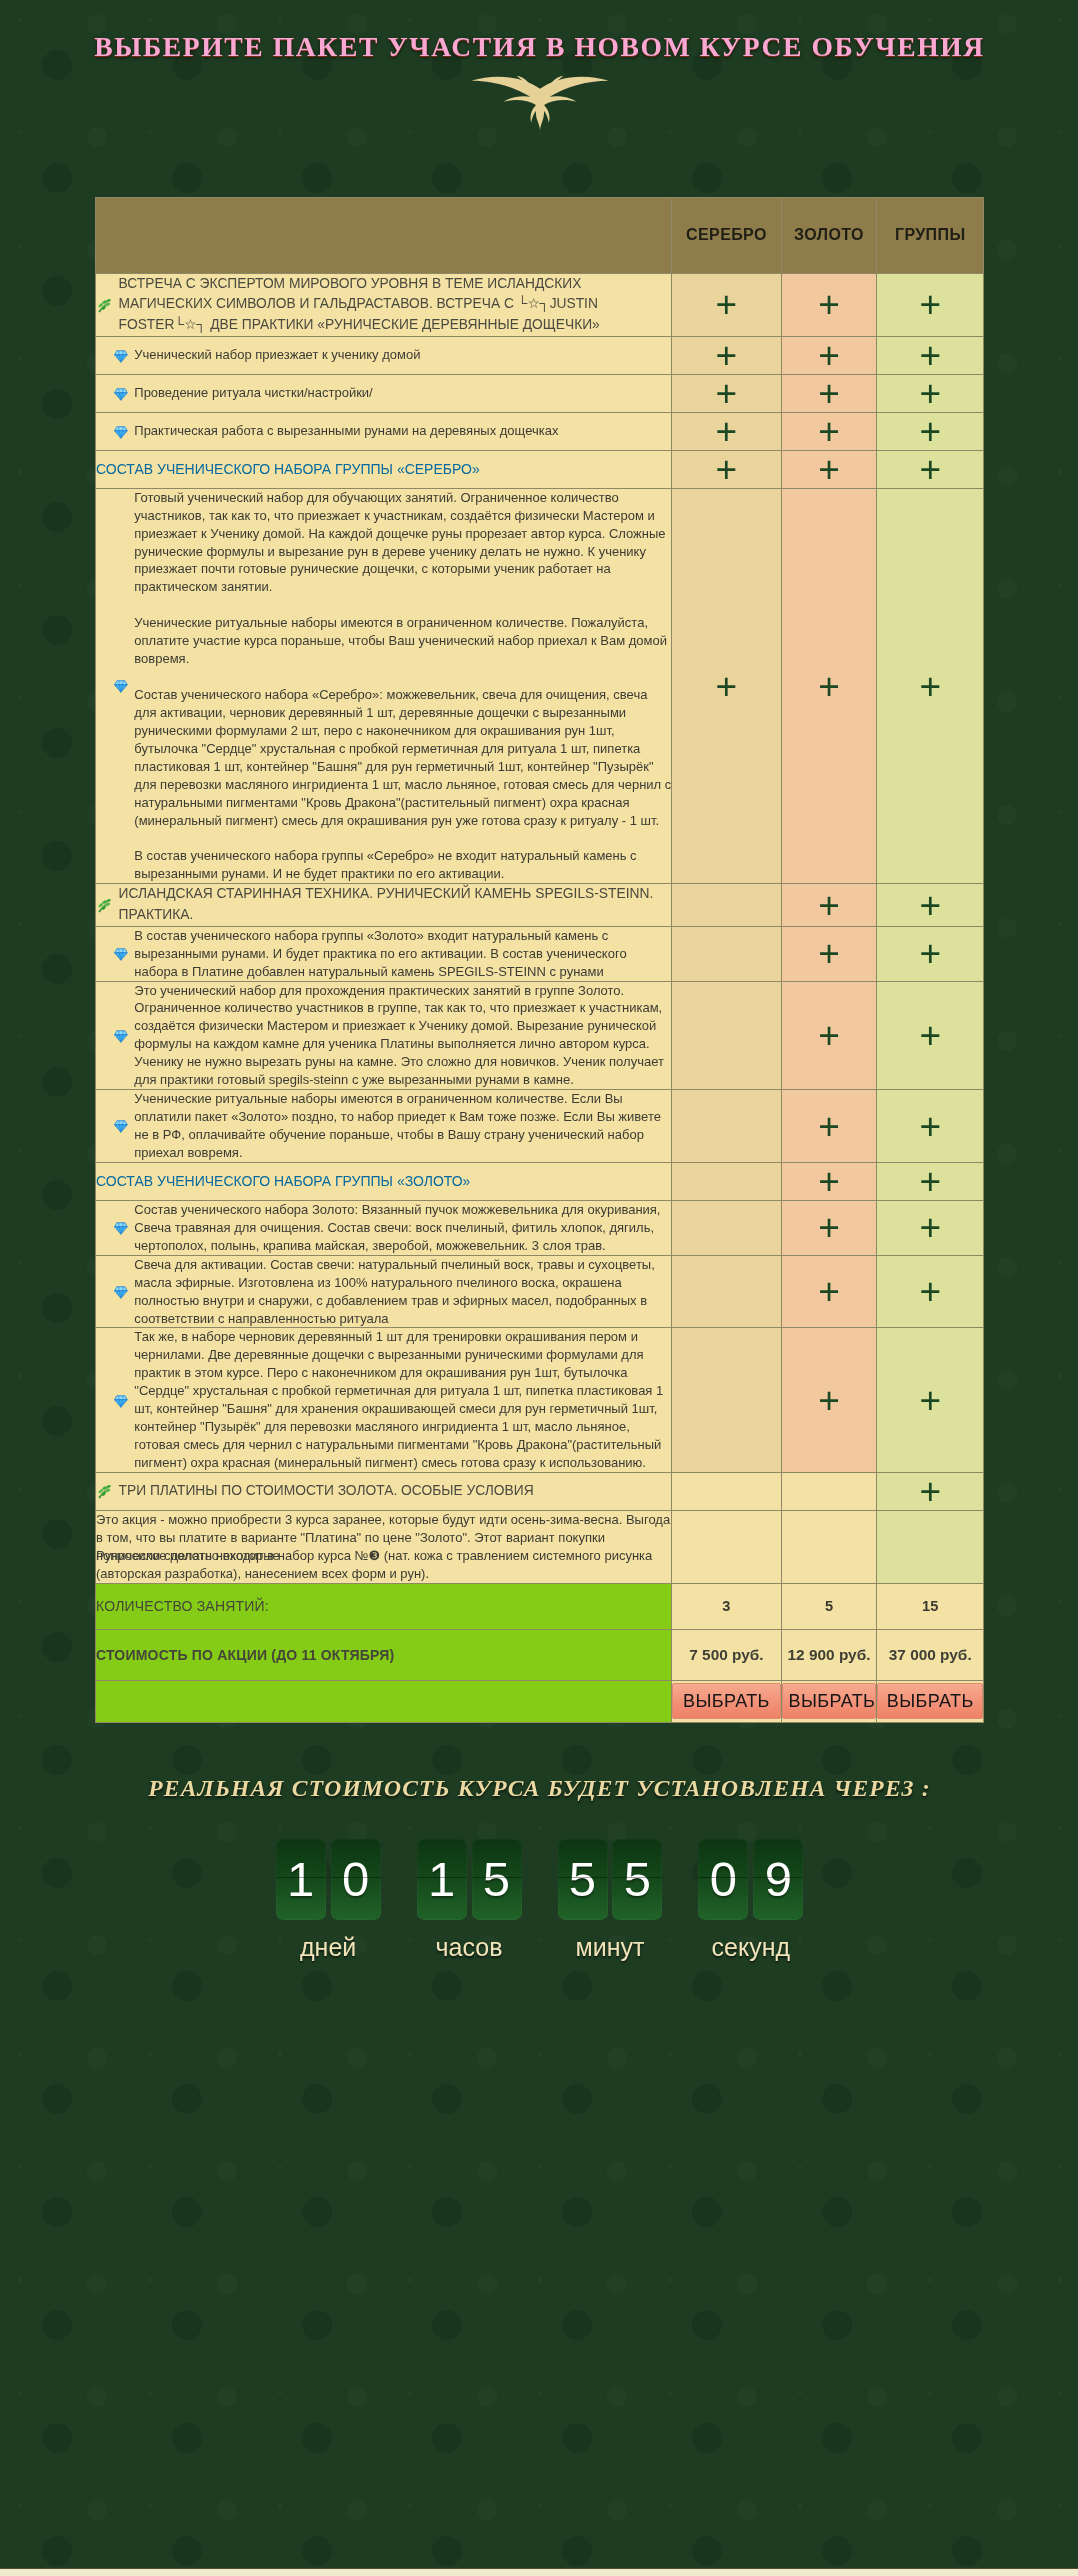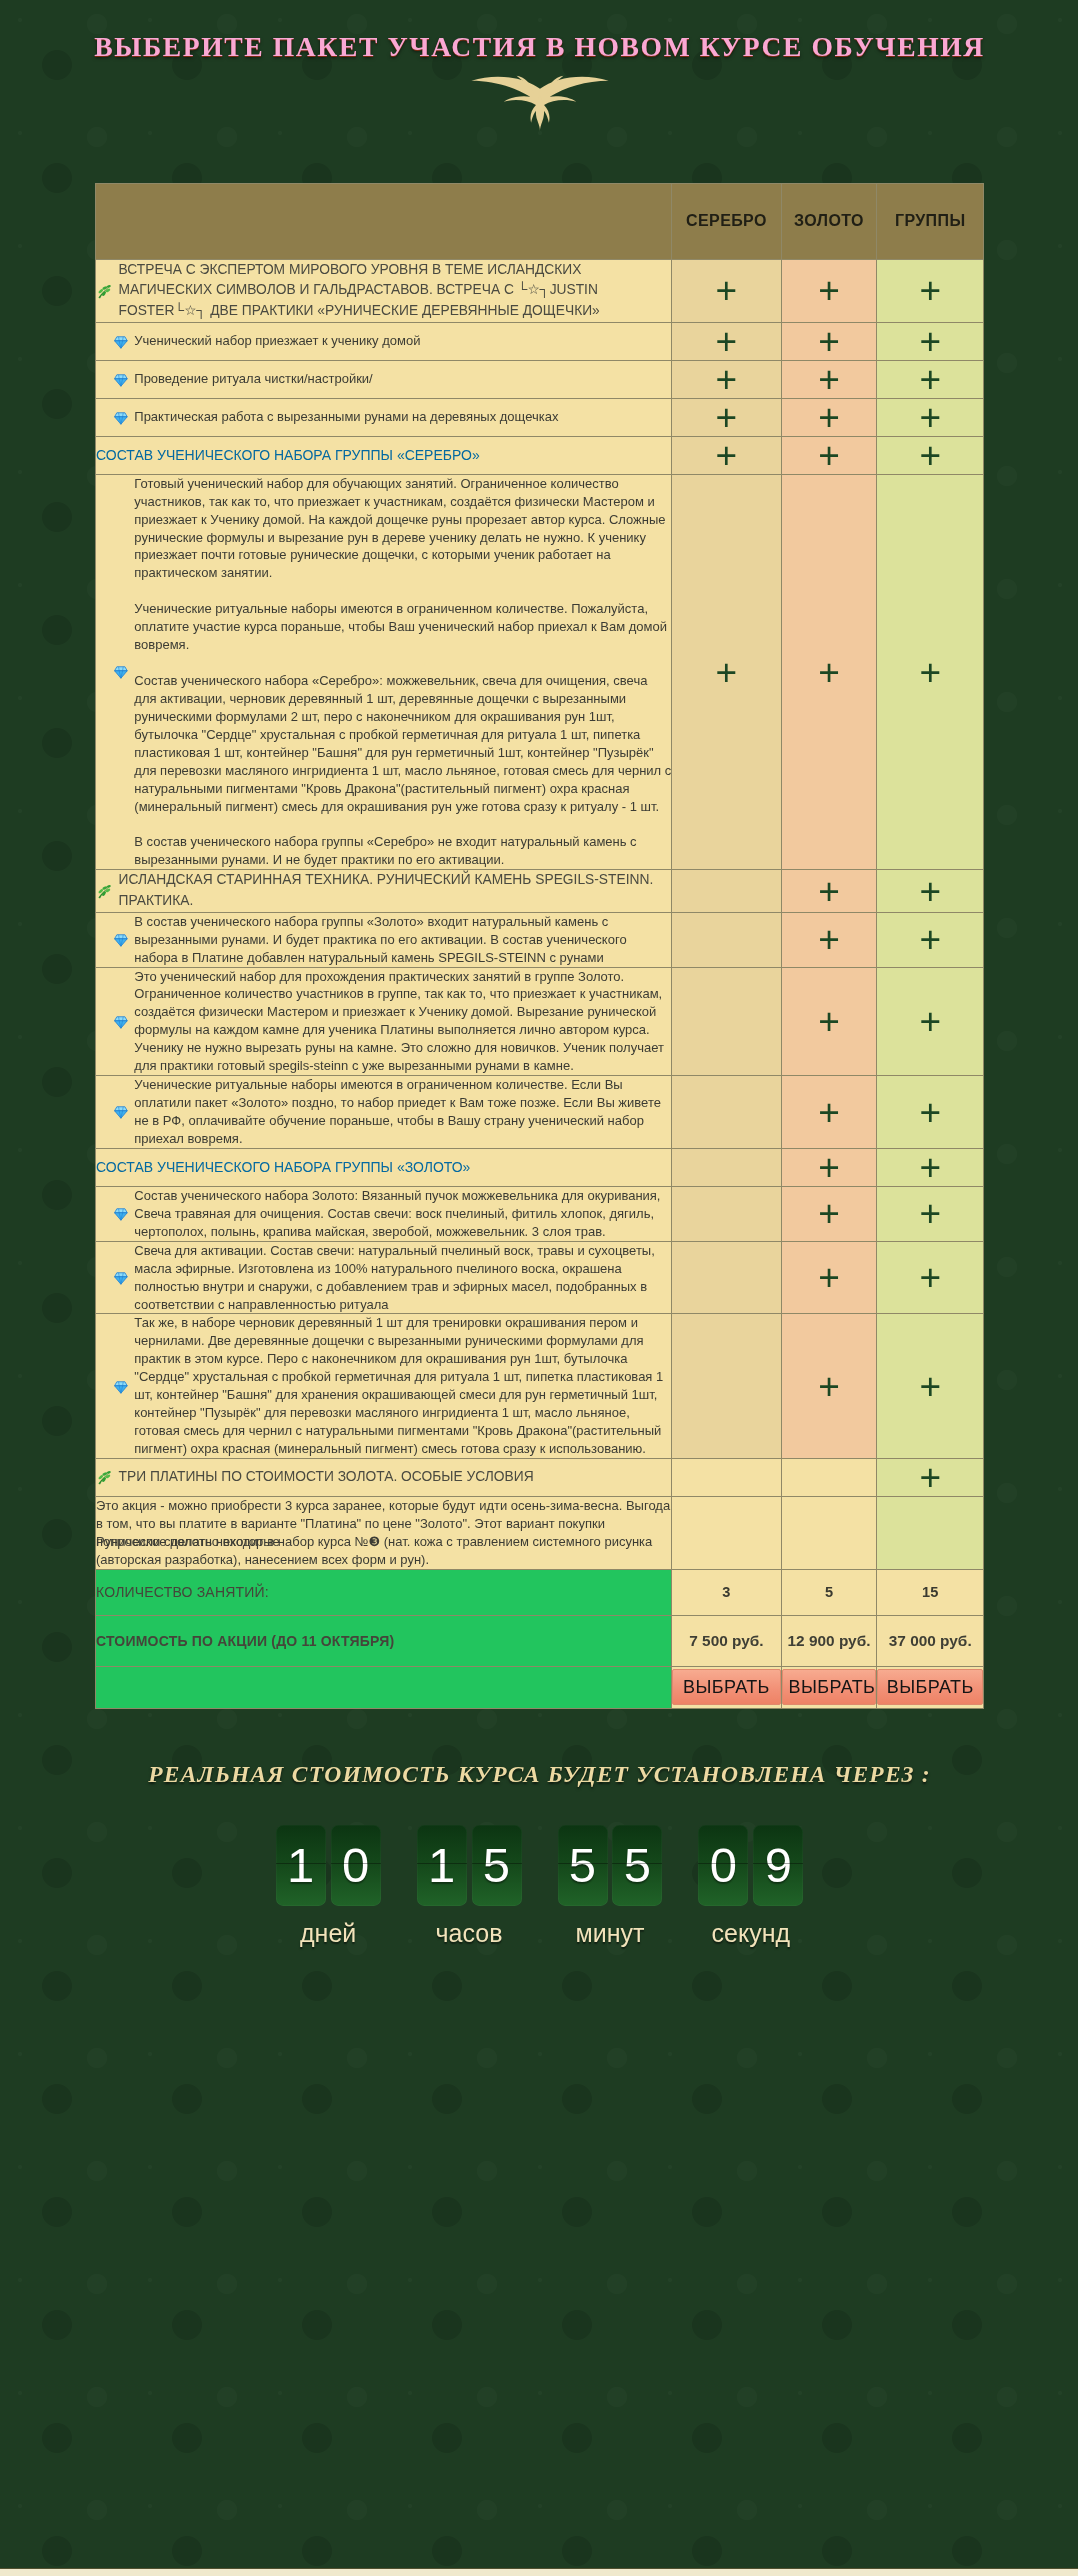"СЕРЕБРО" table.pricing { margin: 47px auto 0 -> 61px auto 0 }
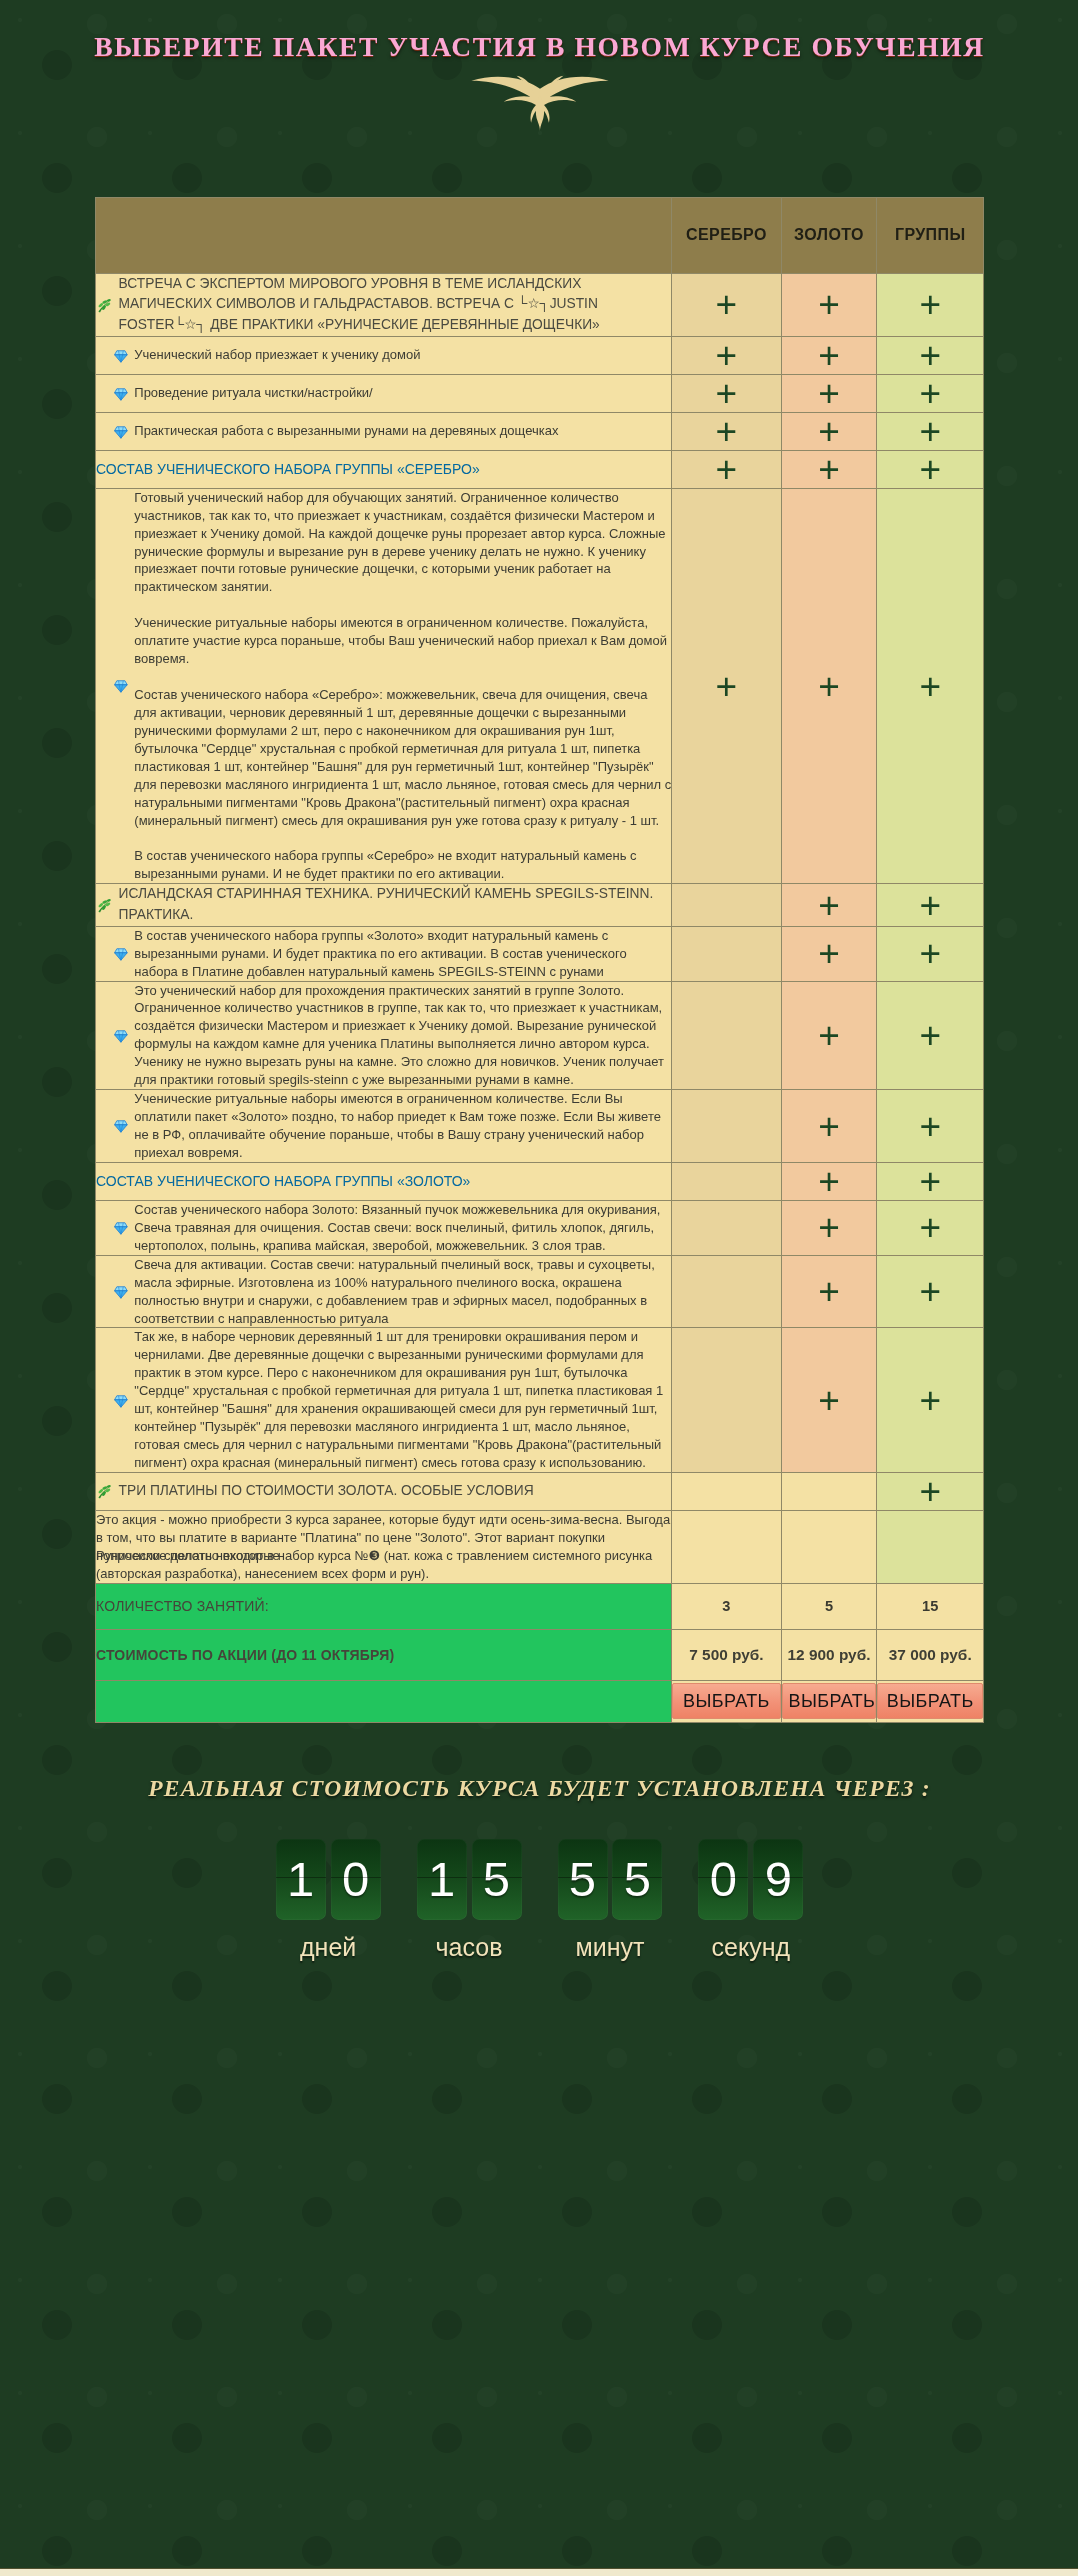"КОЛИЧЕСТВО ЗАНЯТИЙ:" .qty-label,.price-label { background: #22c55e -> #84cc16 }
